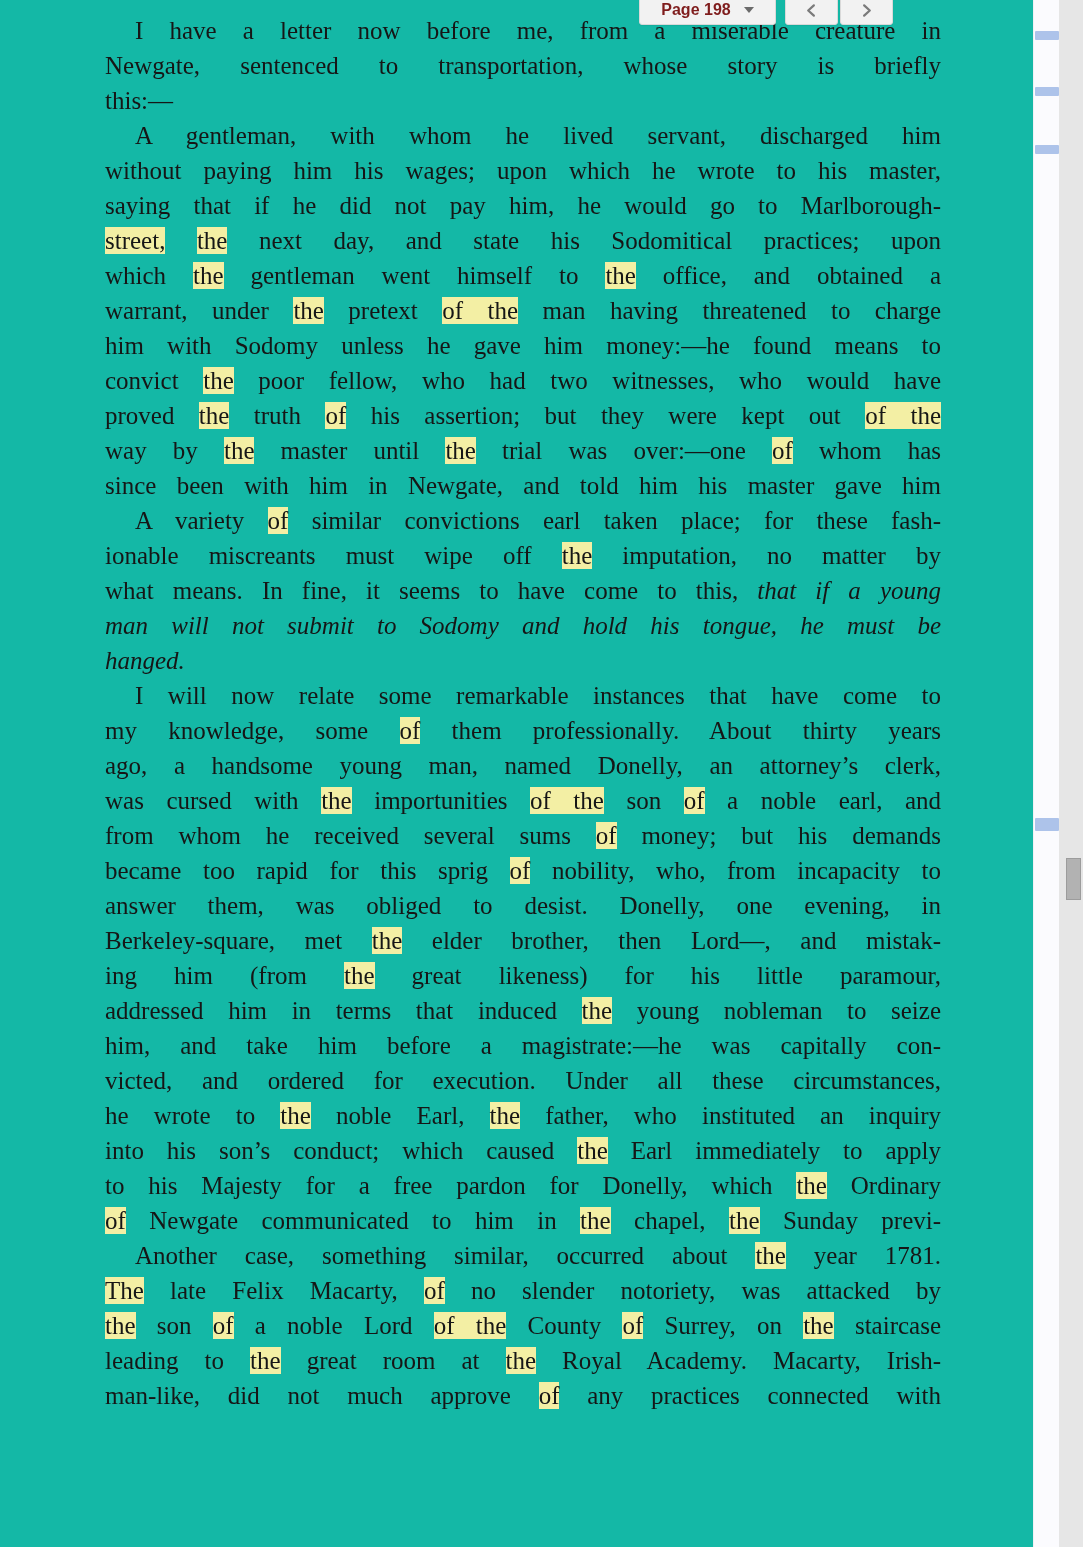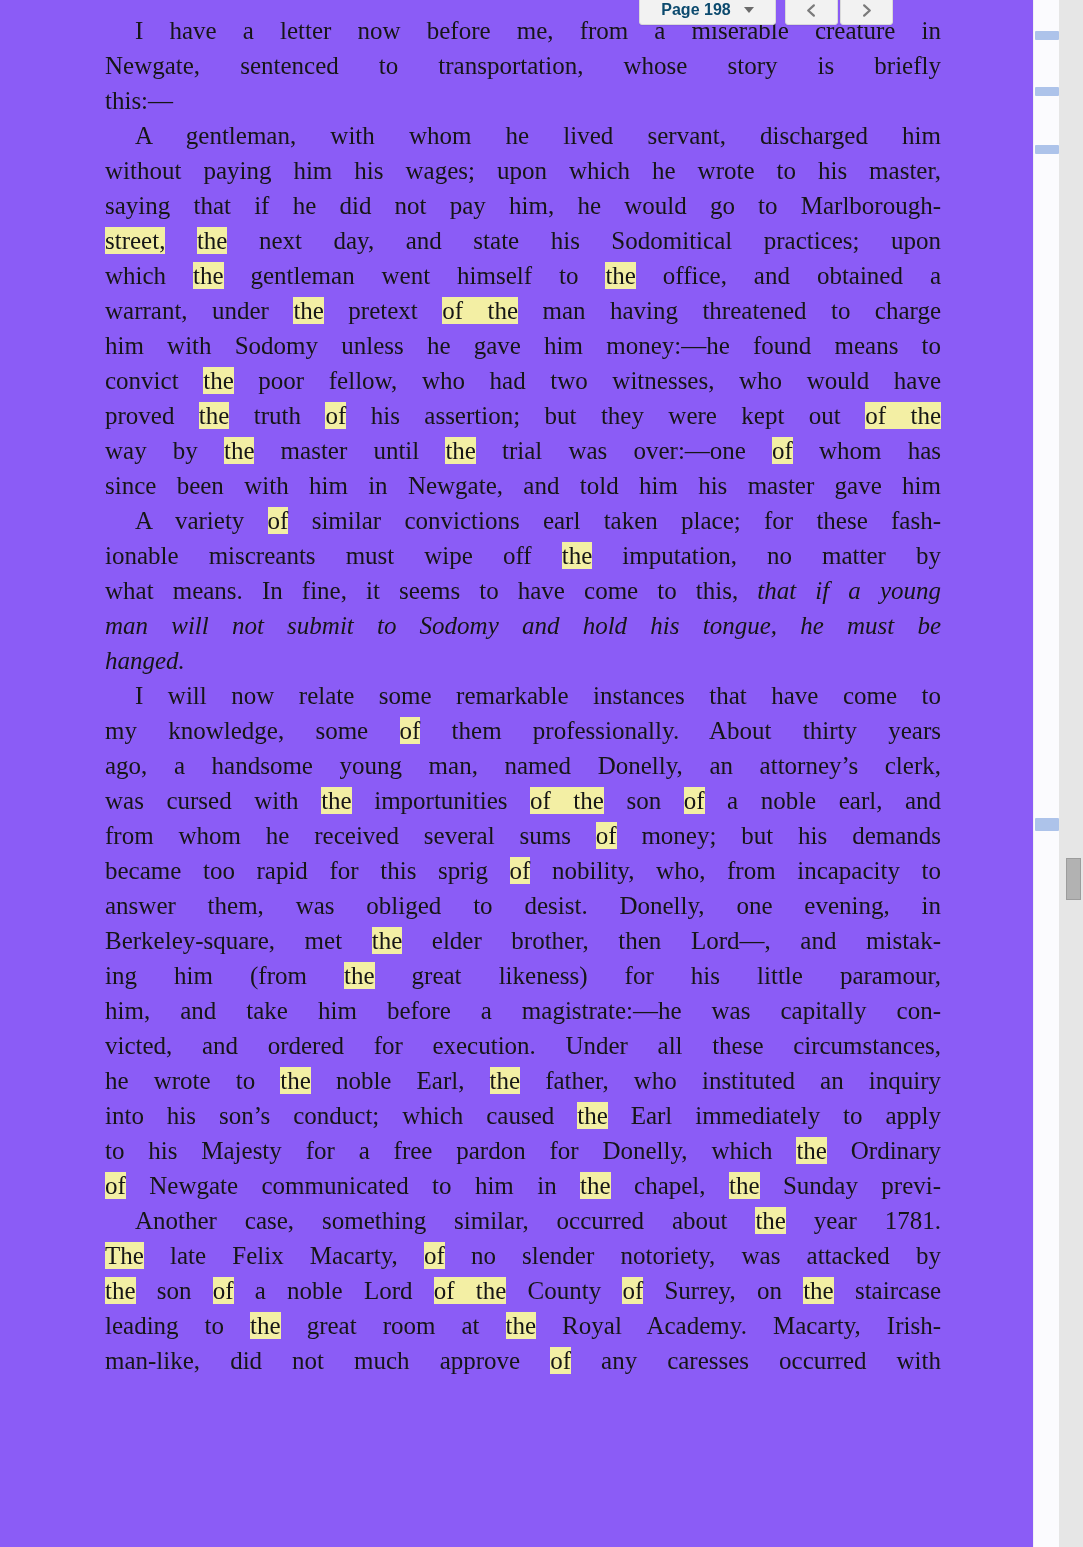"Page 198" .page-label { color: #0c4a6e -> #7f1d1d }
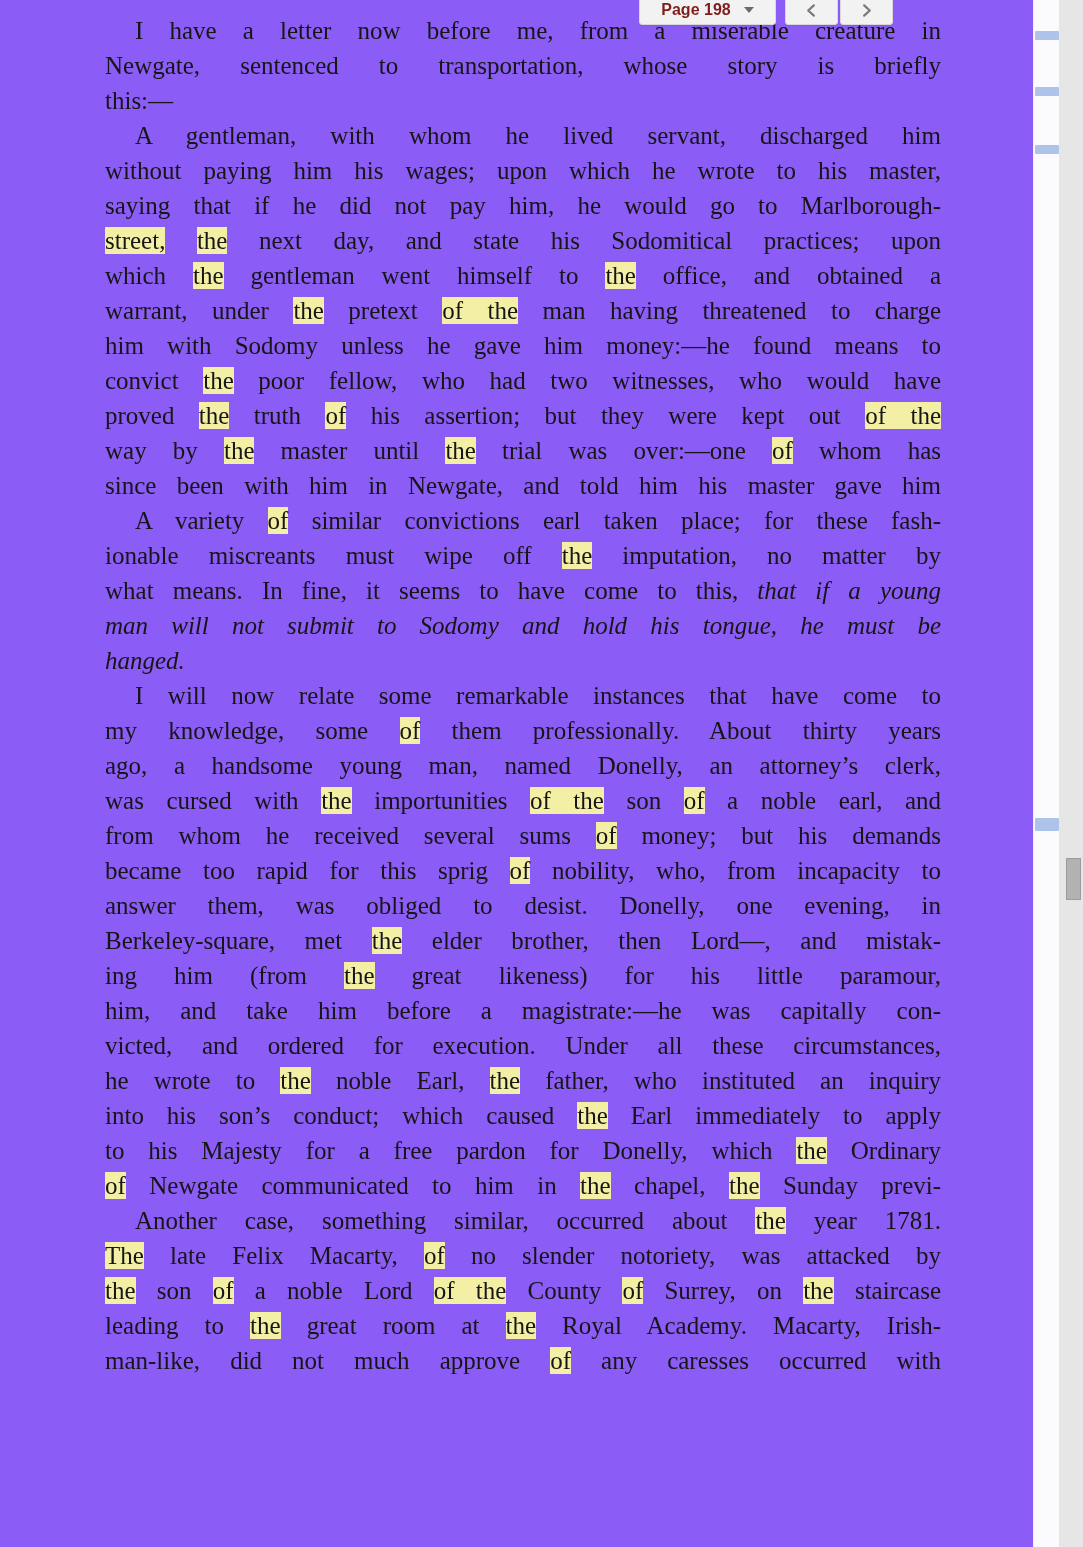"I have a letter now" .page { background: #8b5cf6 -> #14b8a6 }
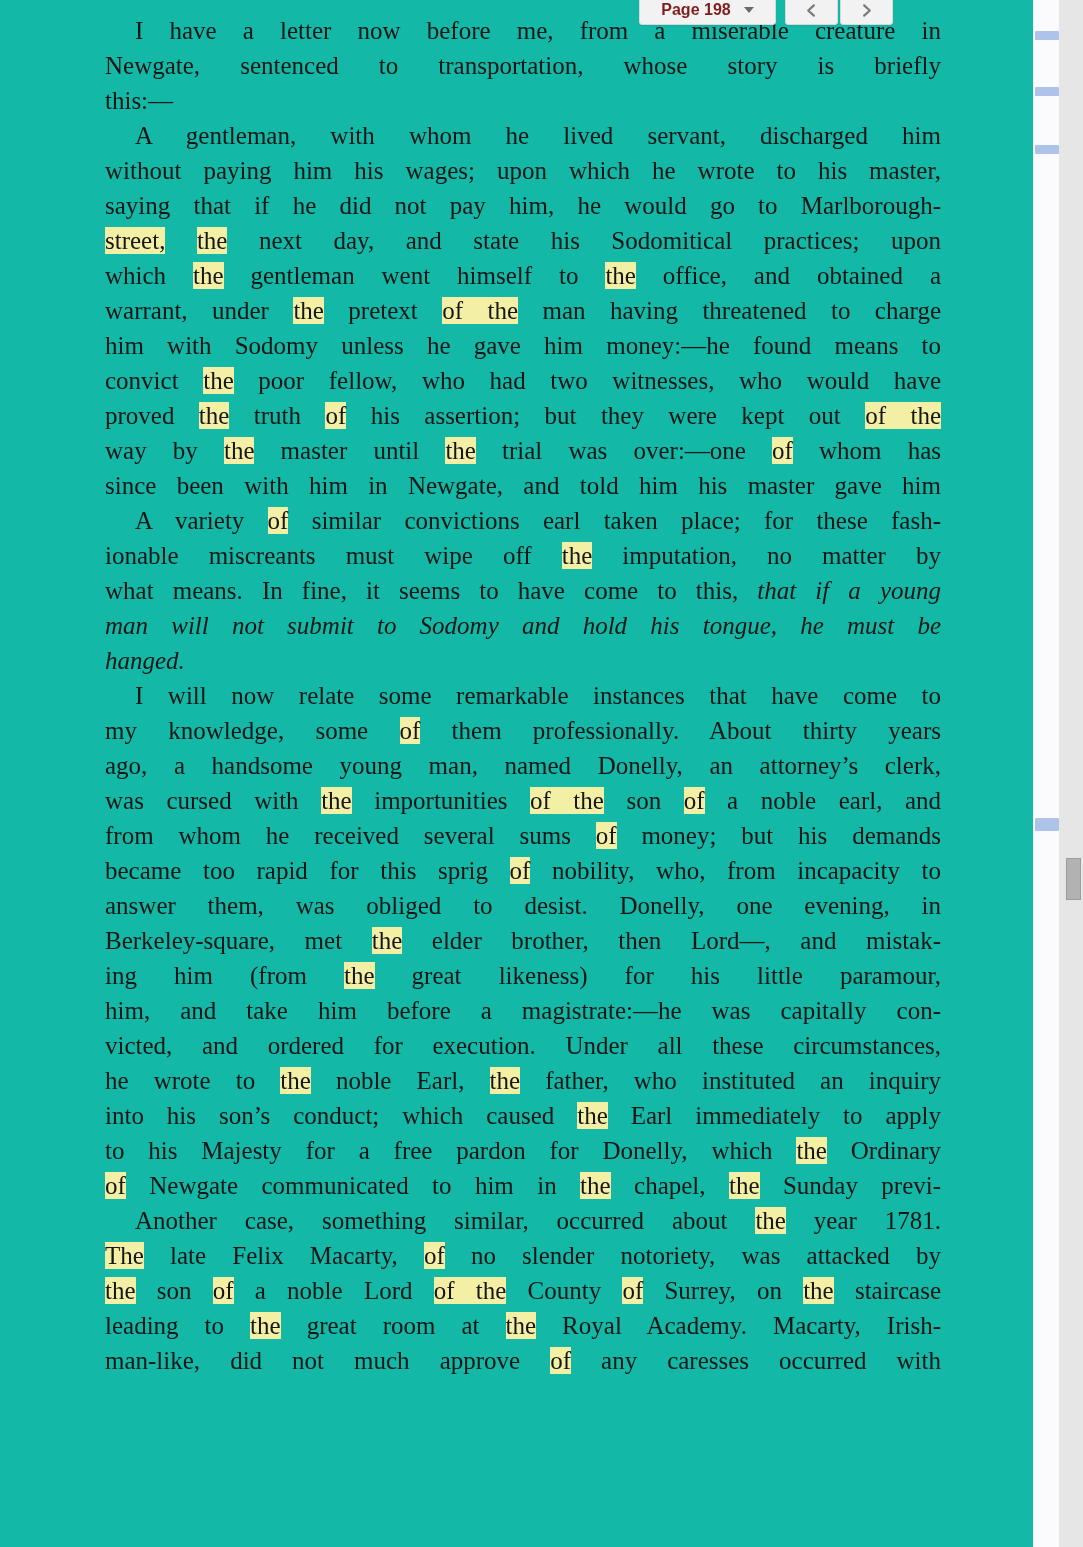"addressed him in terms that" div.line { html: none -> <div><span>addressed him in terms that induced </span><span>the</span><span> young nobleman to seize</span></div> }
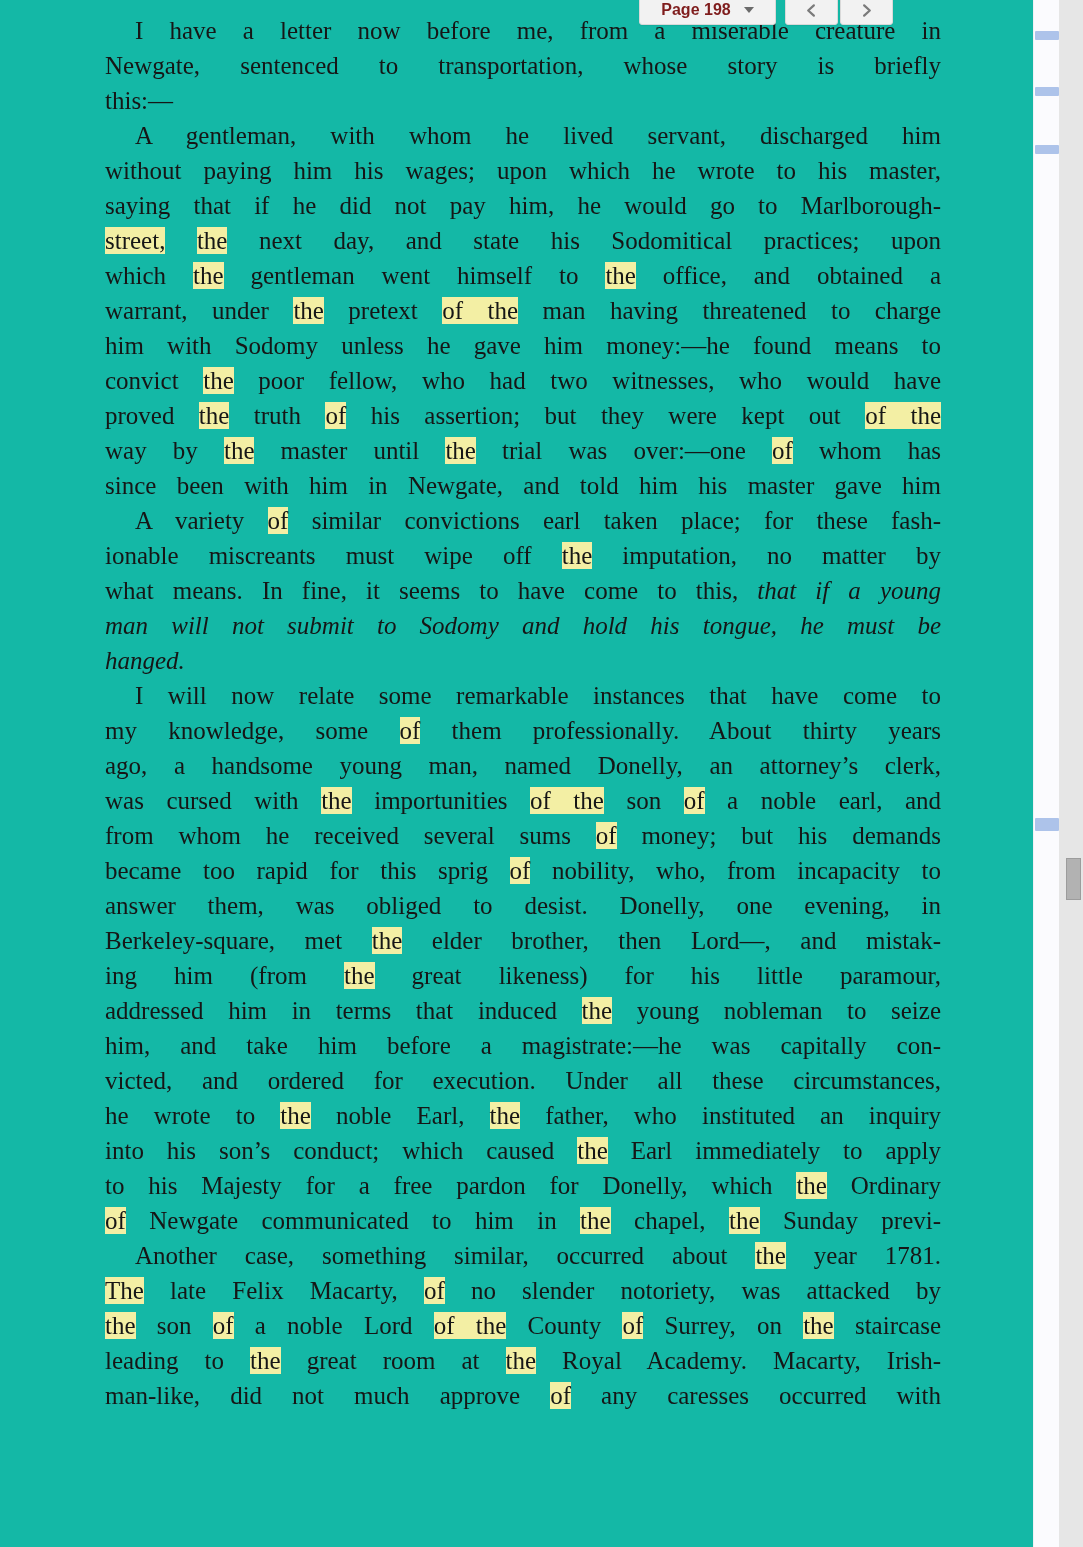"any caresses occurred with" span { text: caresses occurred -> practices connected }
